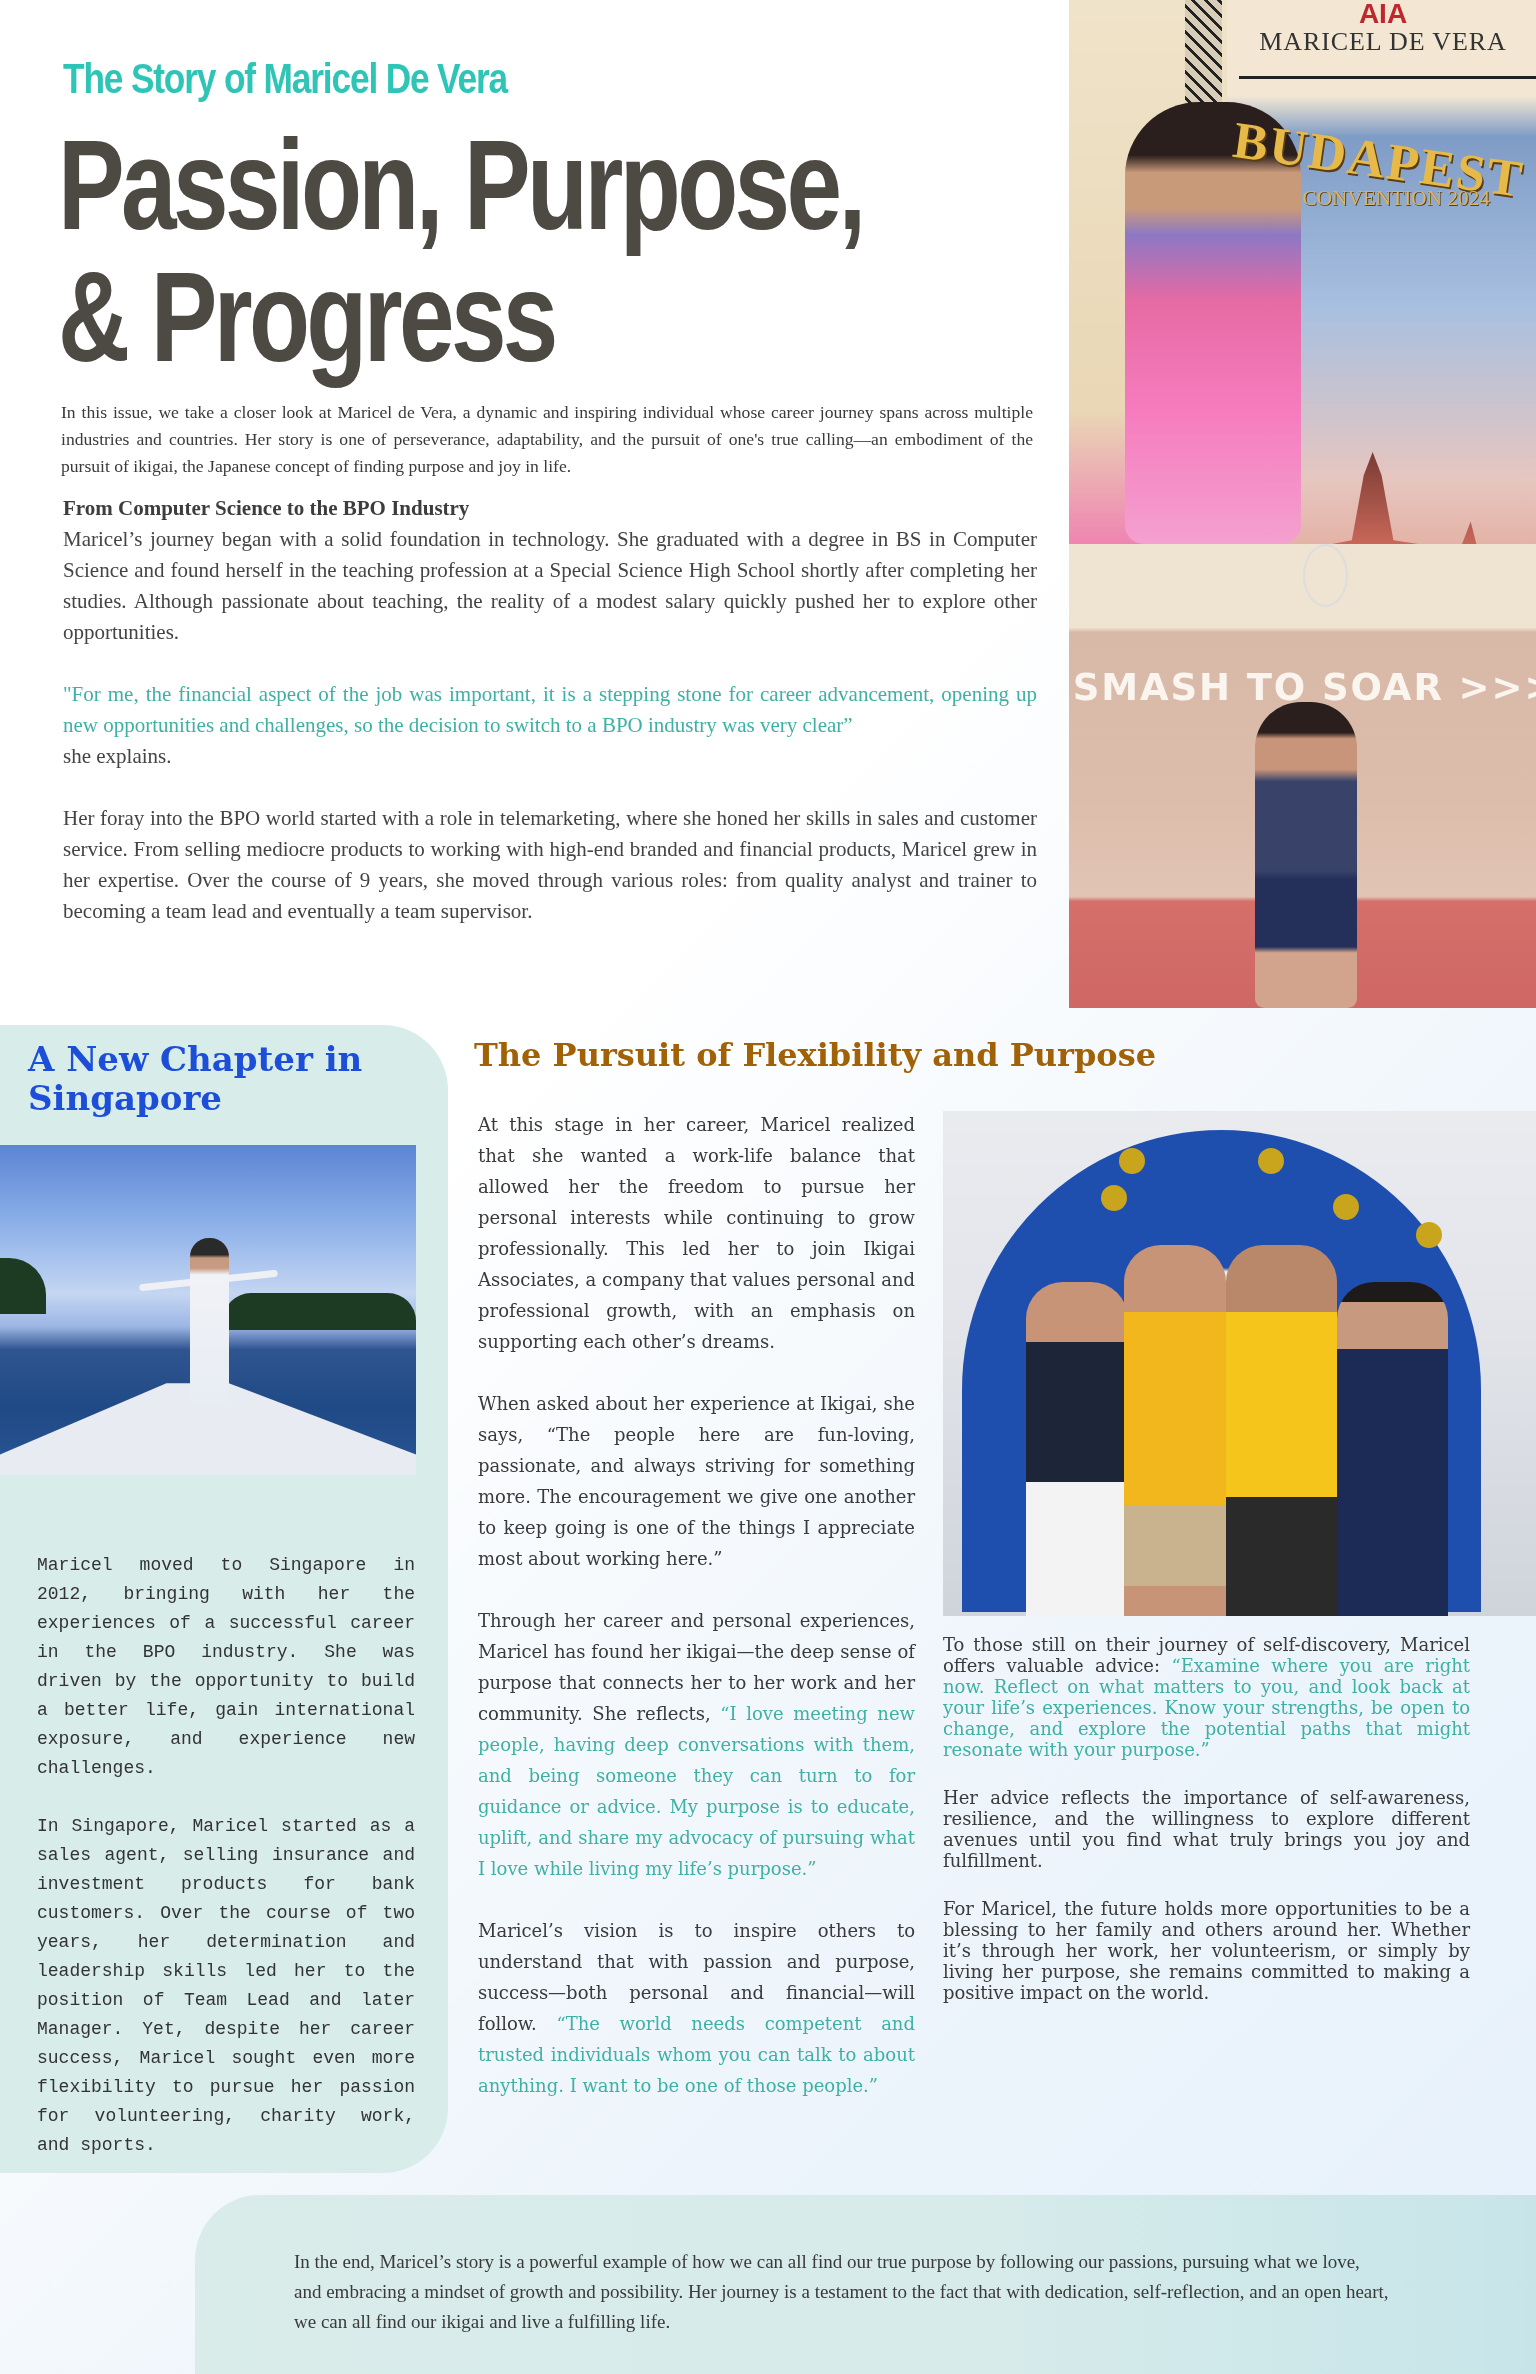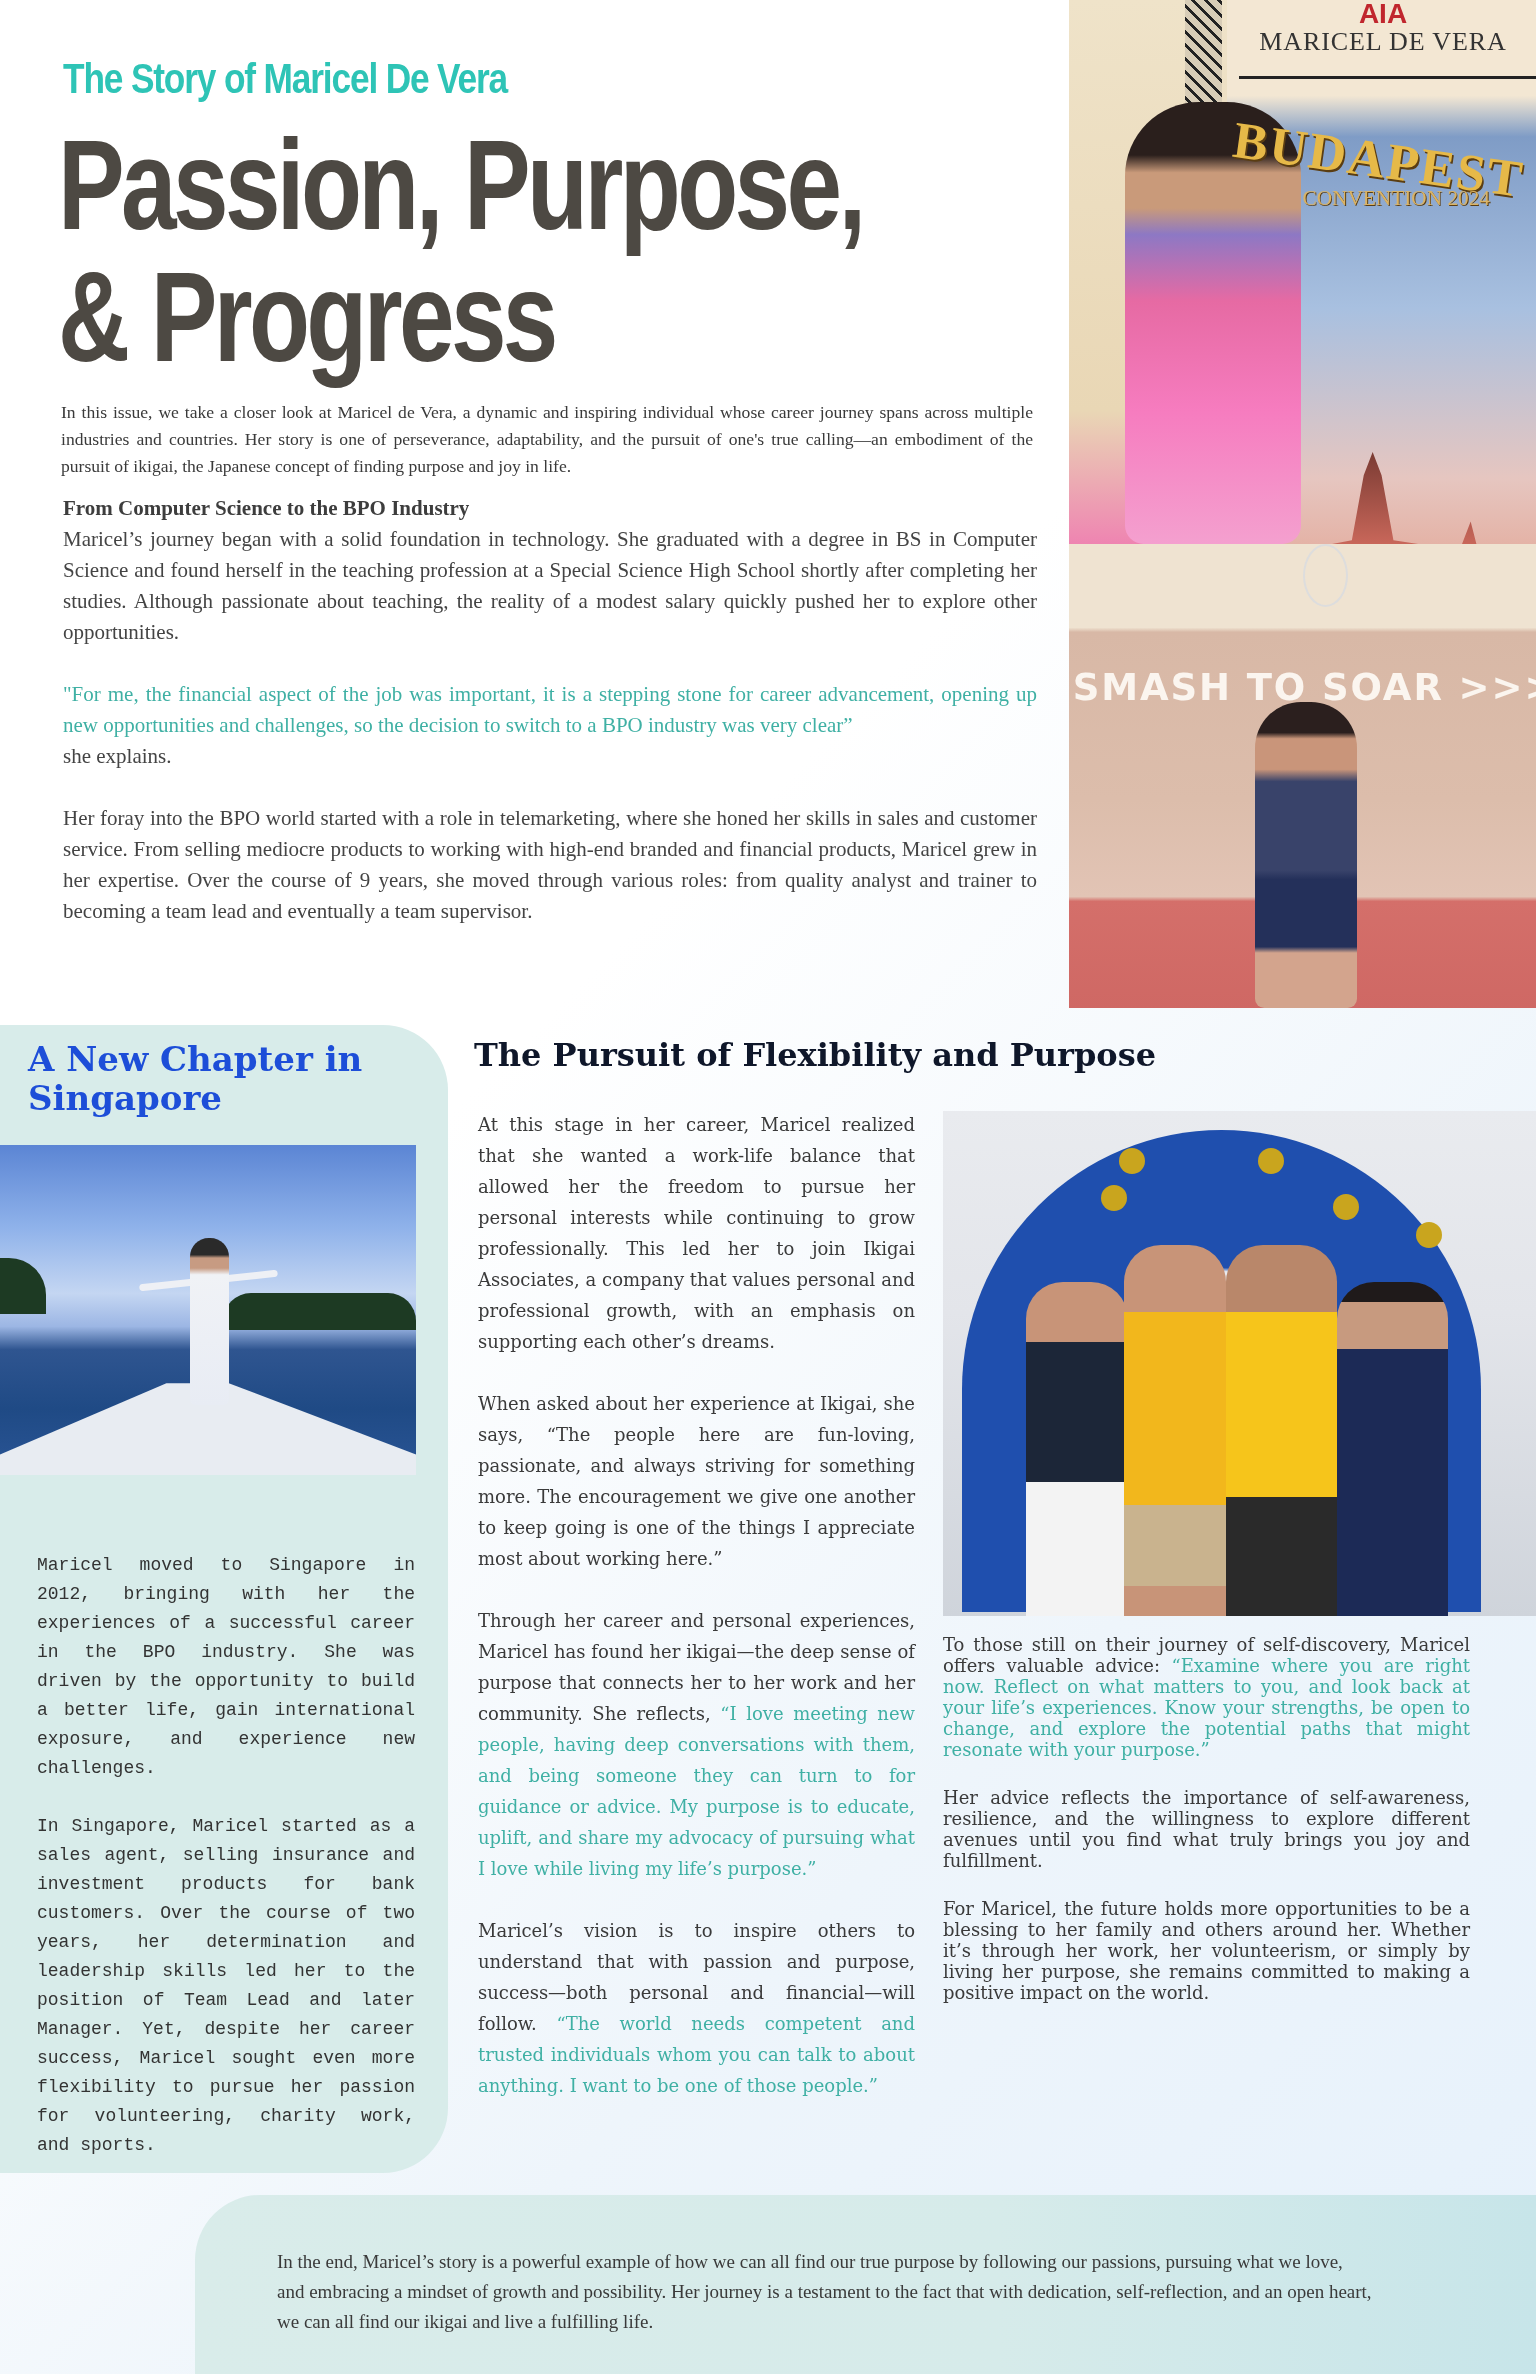"The Pursuit of Flexibility and" .mid-heading { color: #0f172a -> #a16207 }
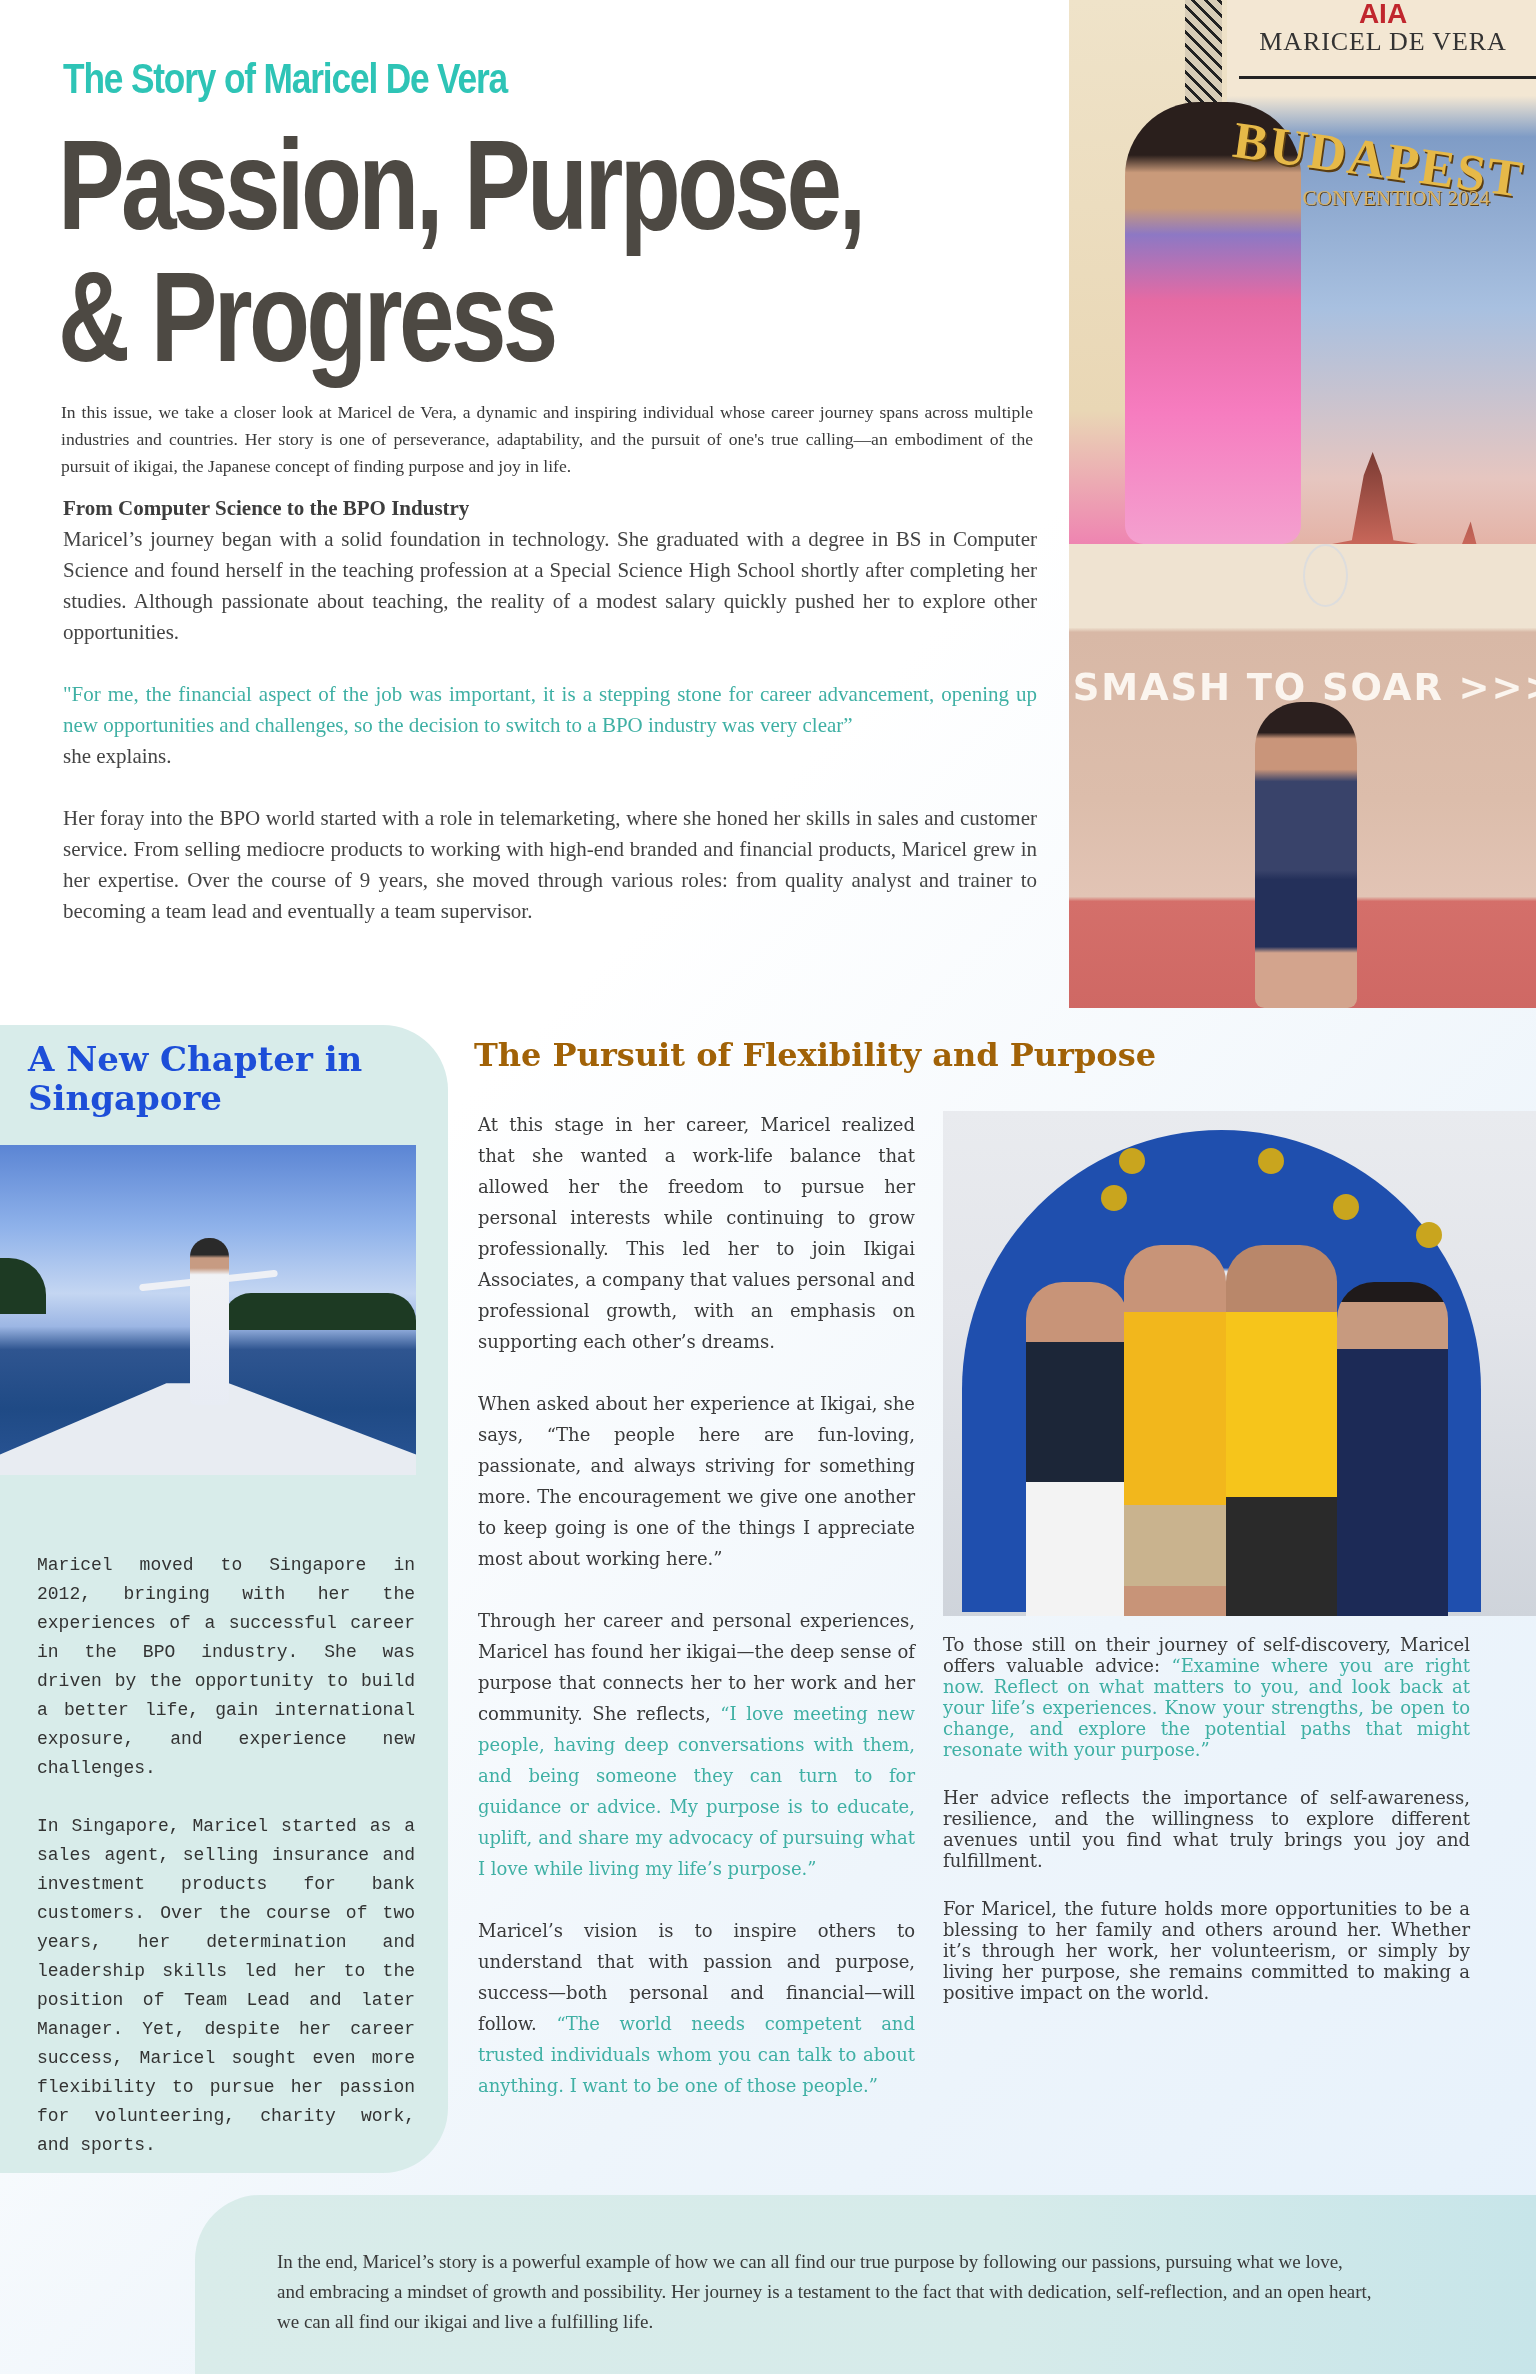"In the end, Maricel’s story" .closing p { left: 82px -> 99px }
